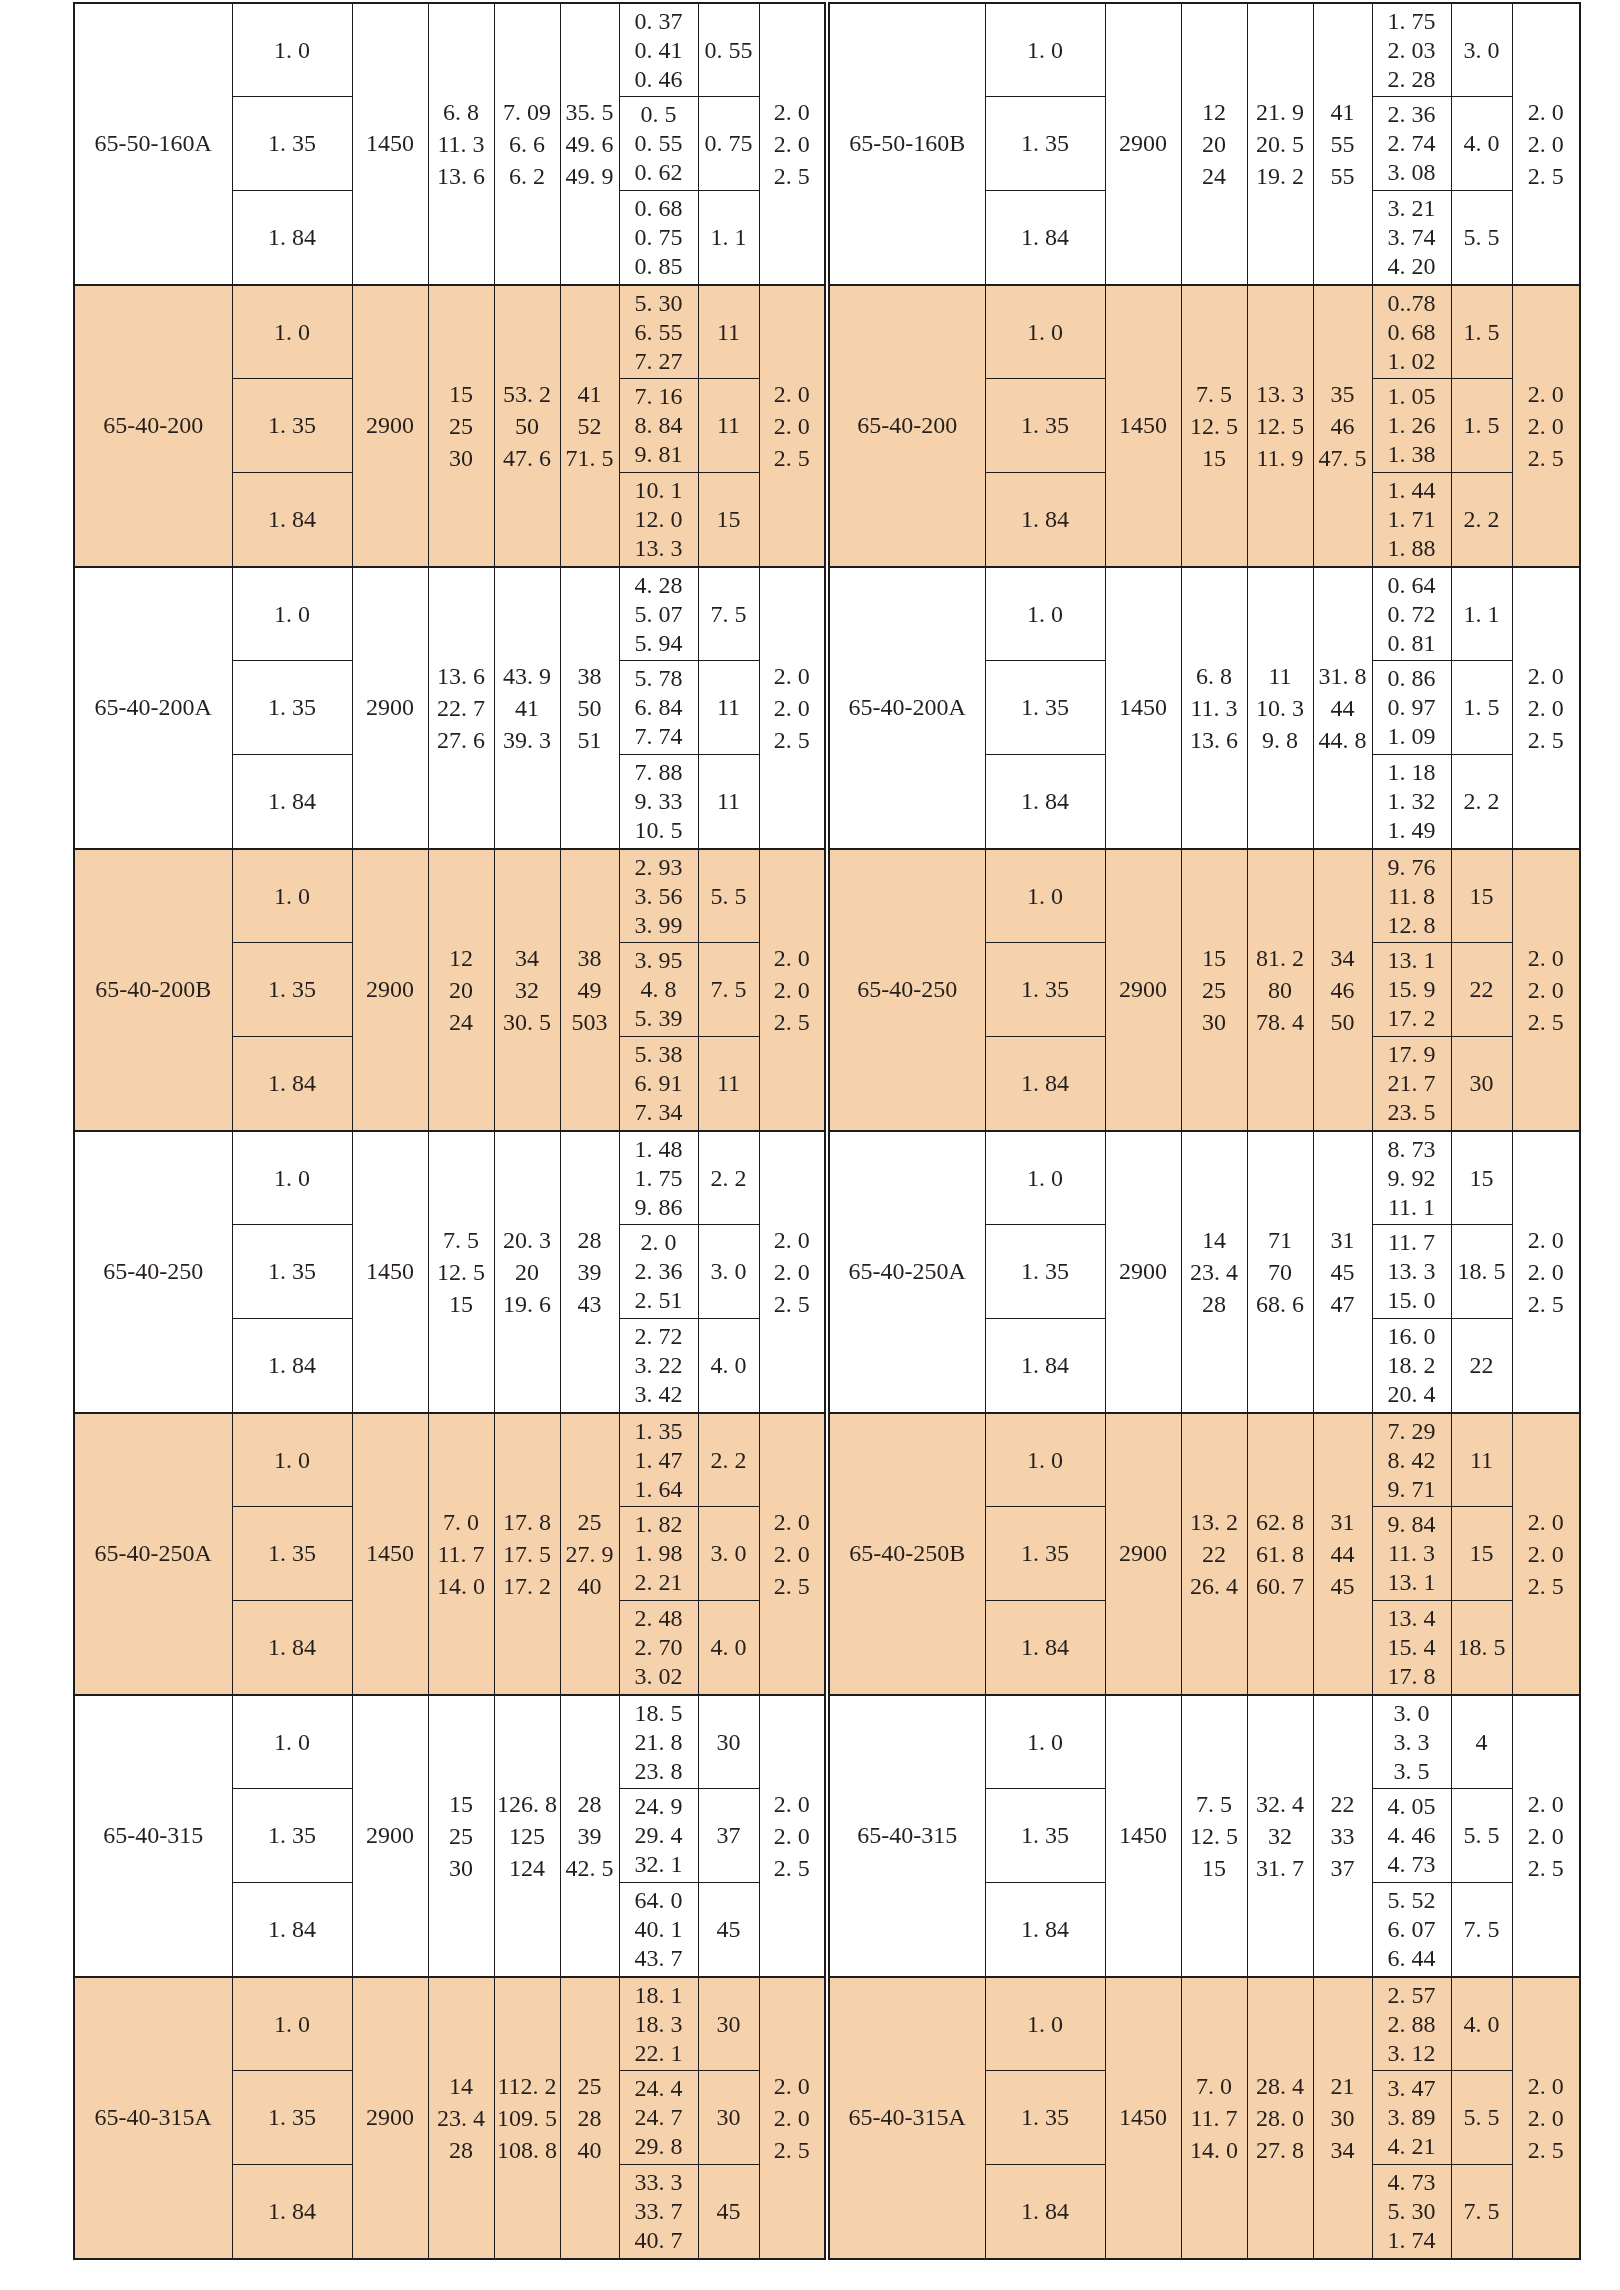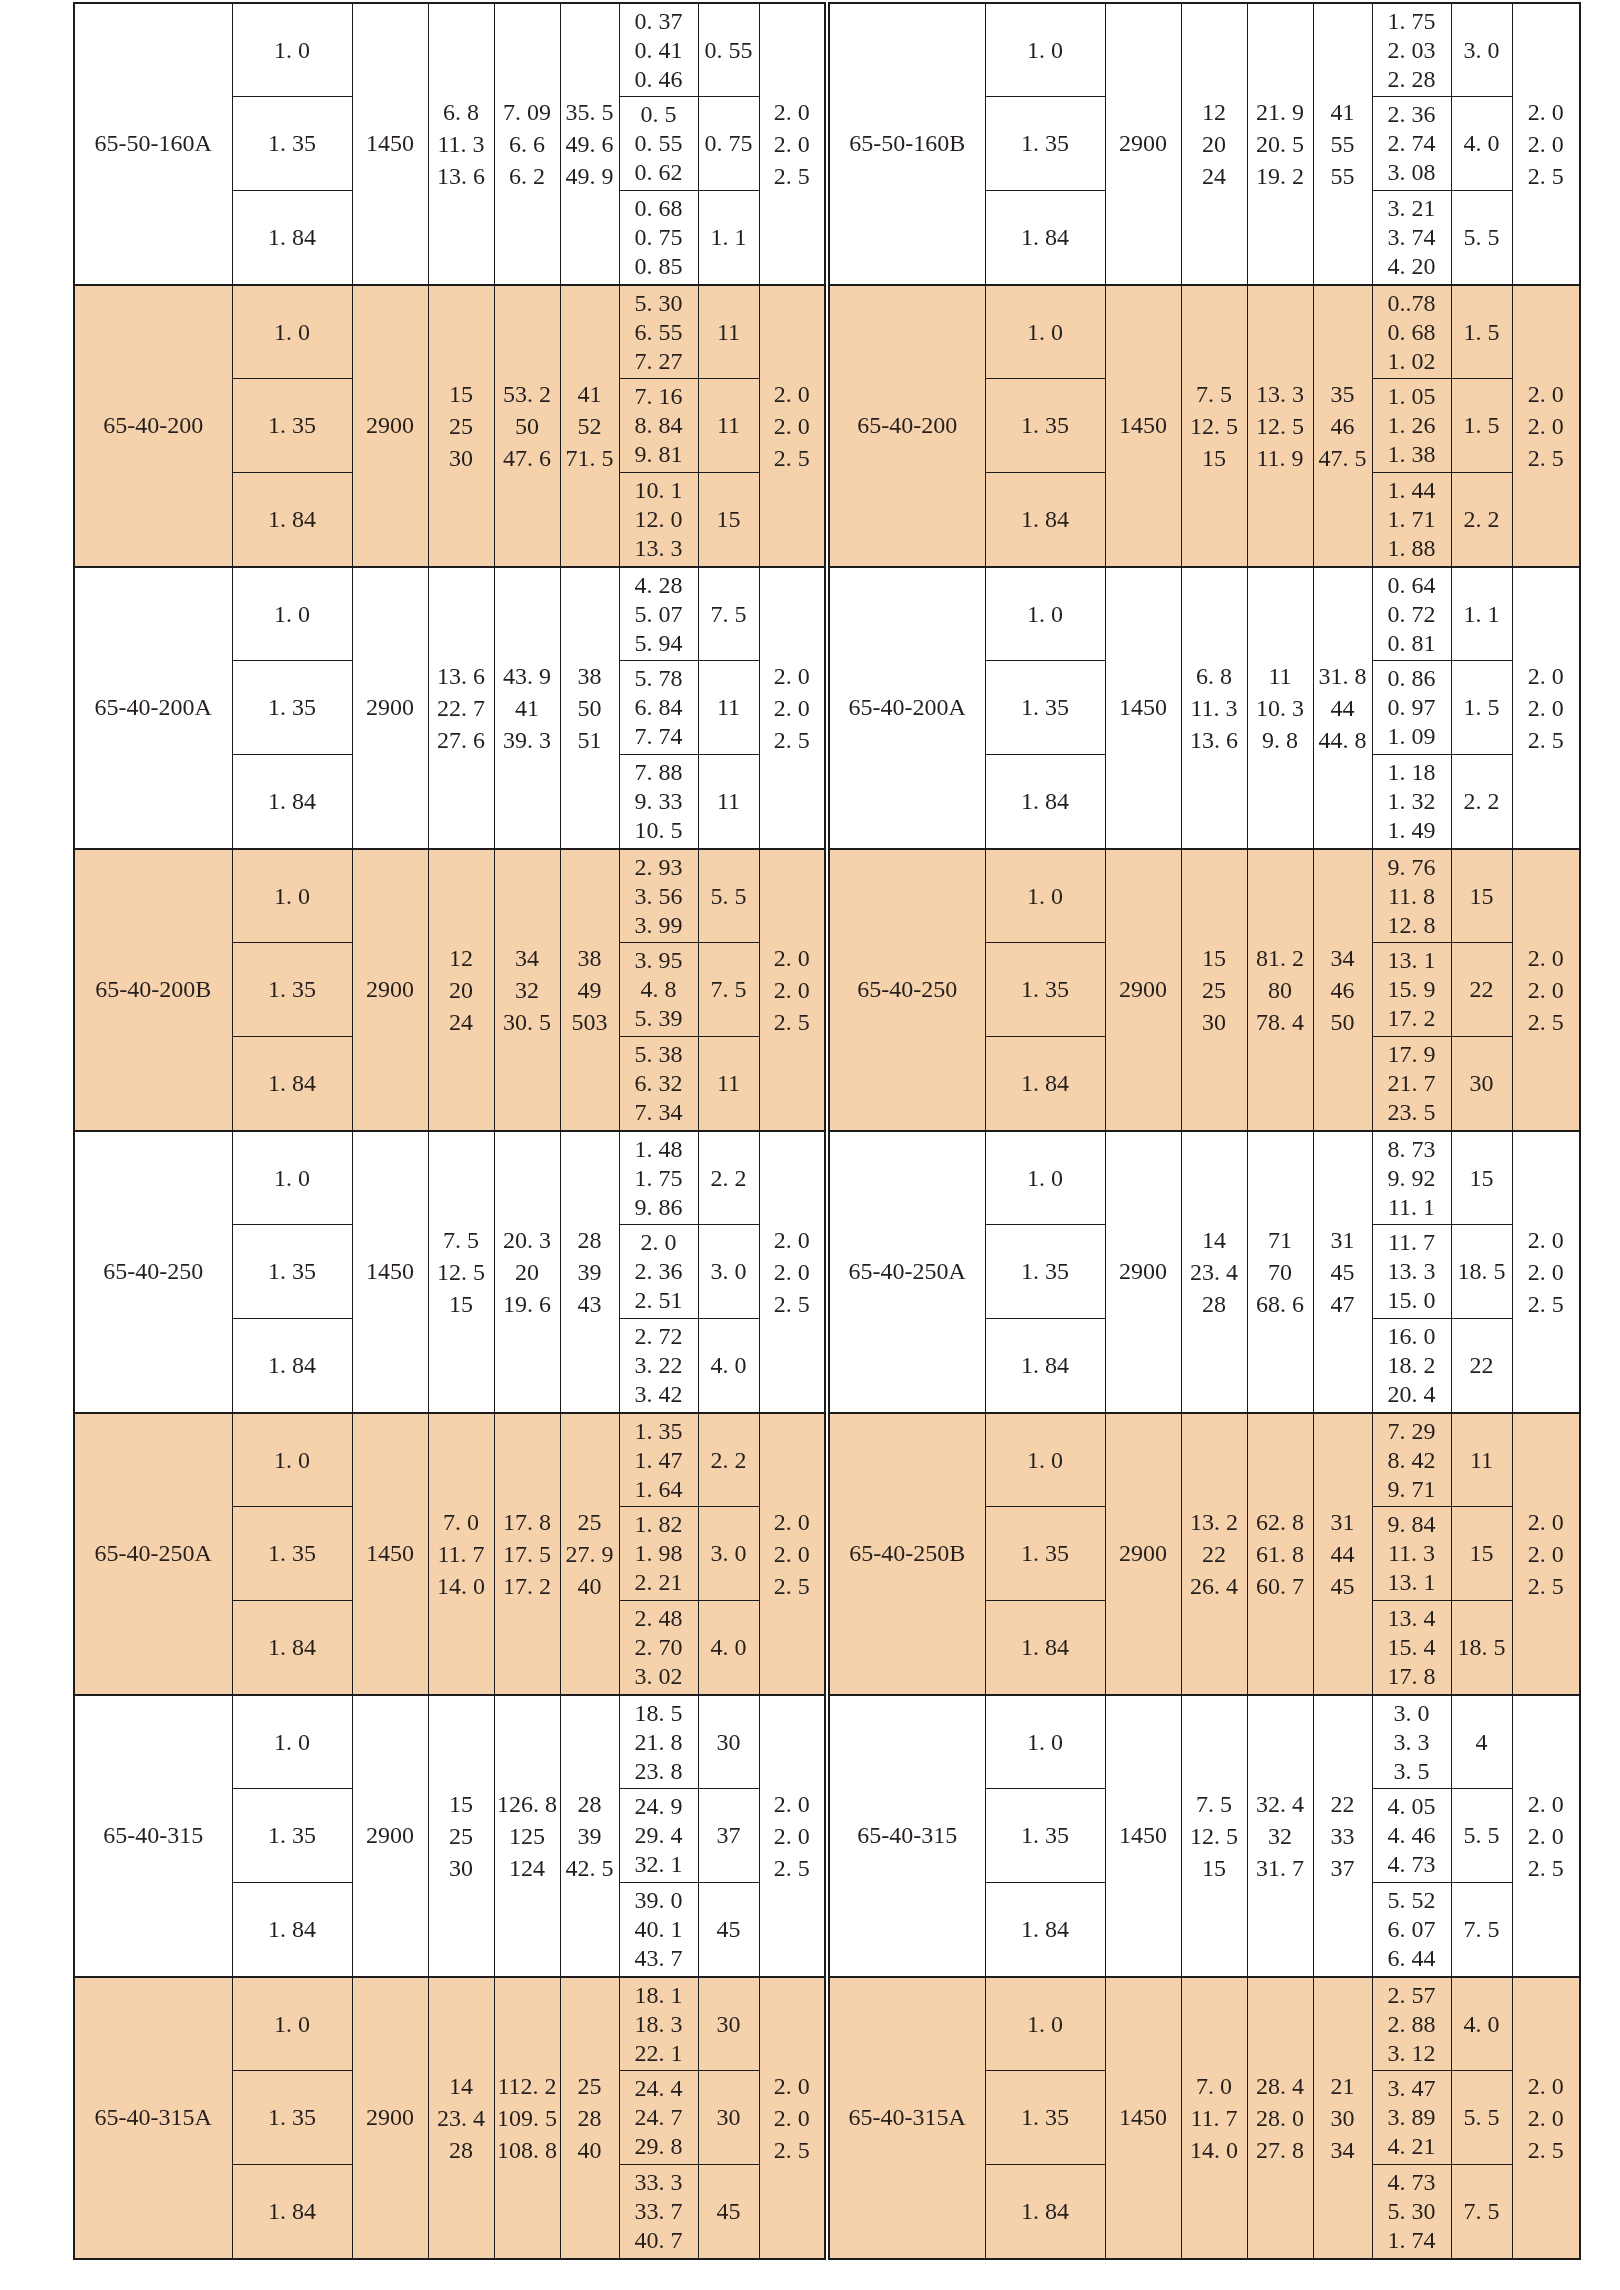"6. 32" div { text: 32 -> 91 }
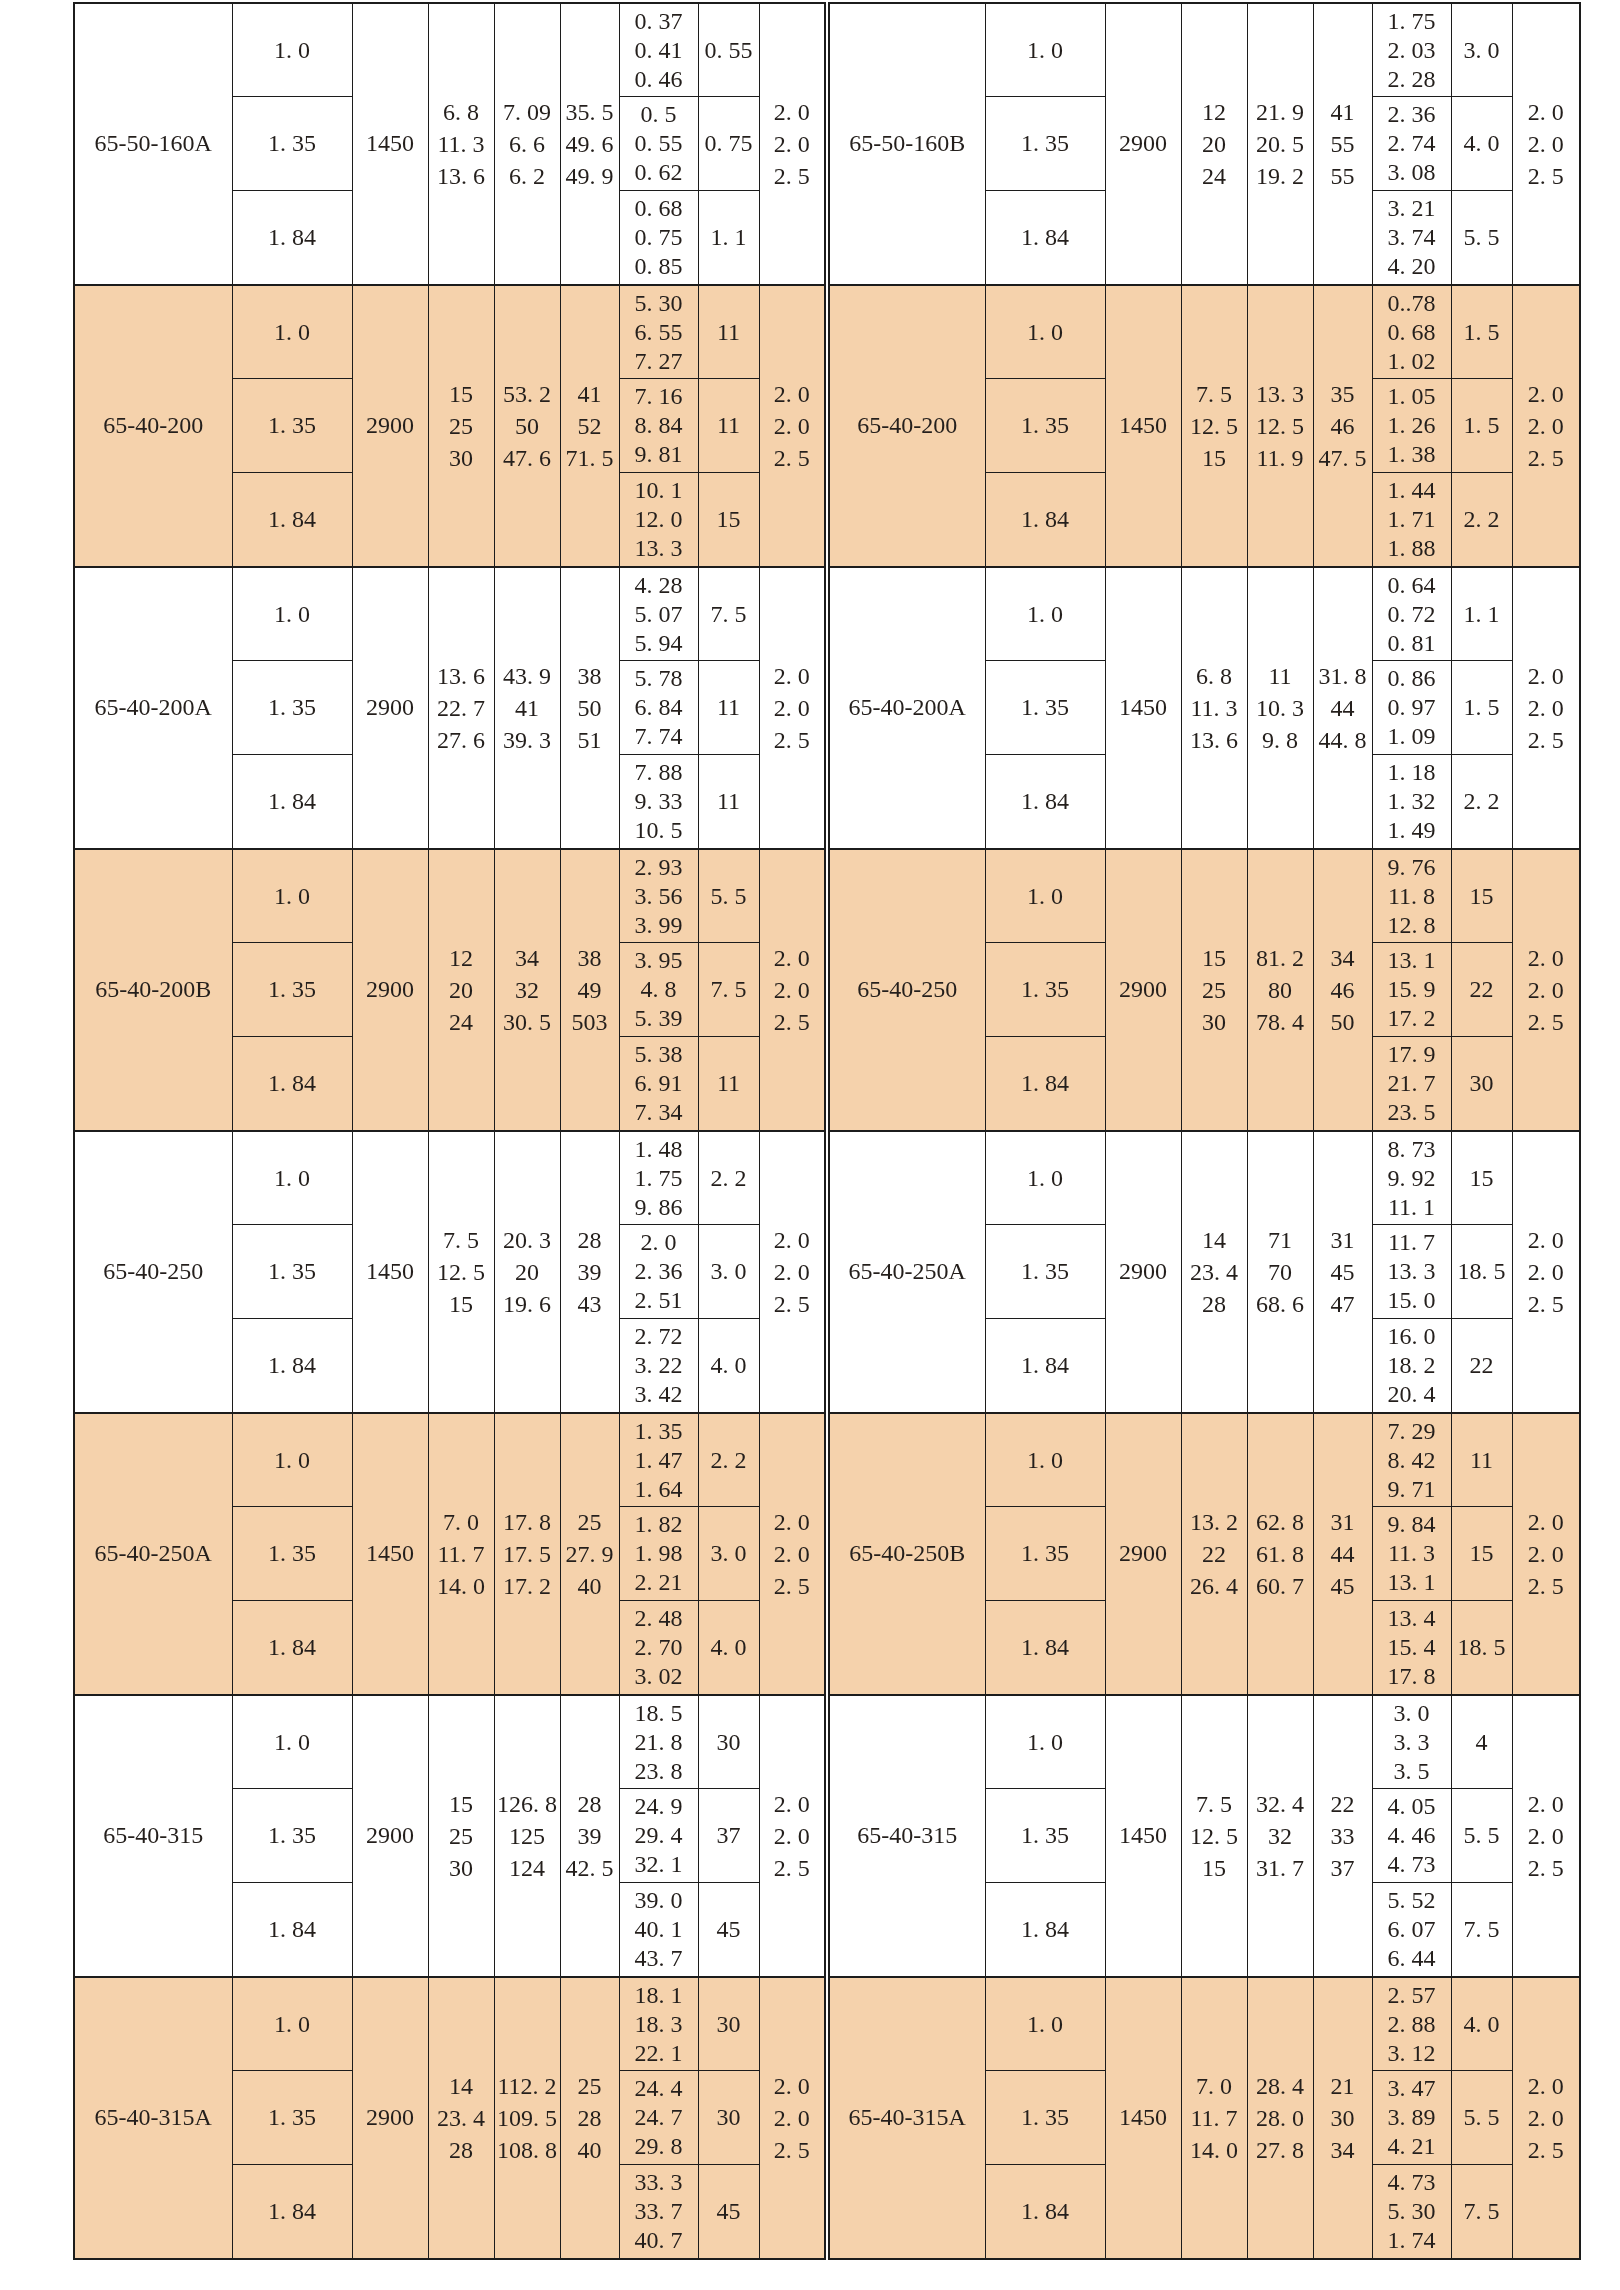"39. 0" div { text: 39 -> 64 }
